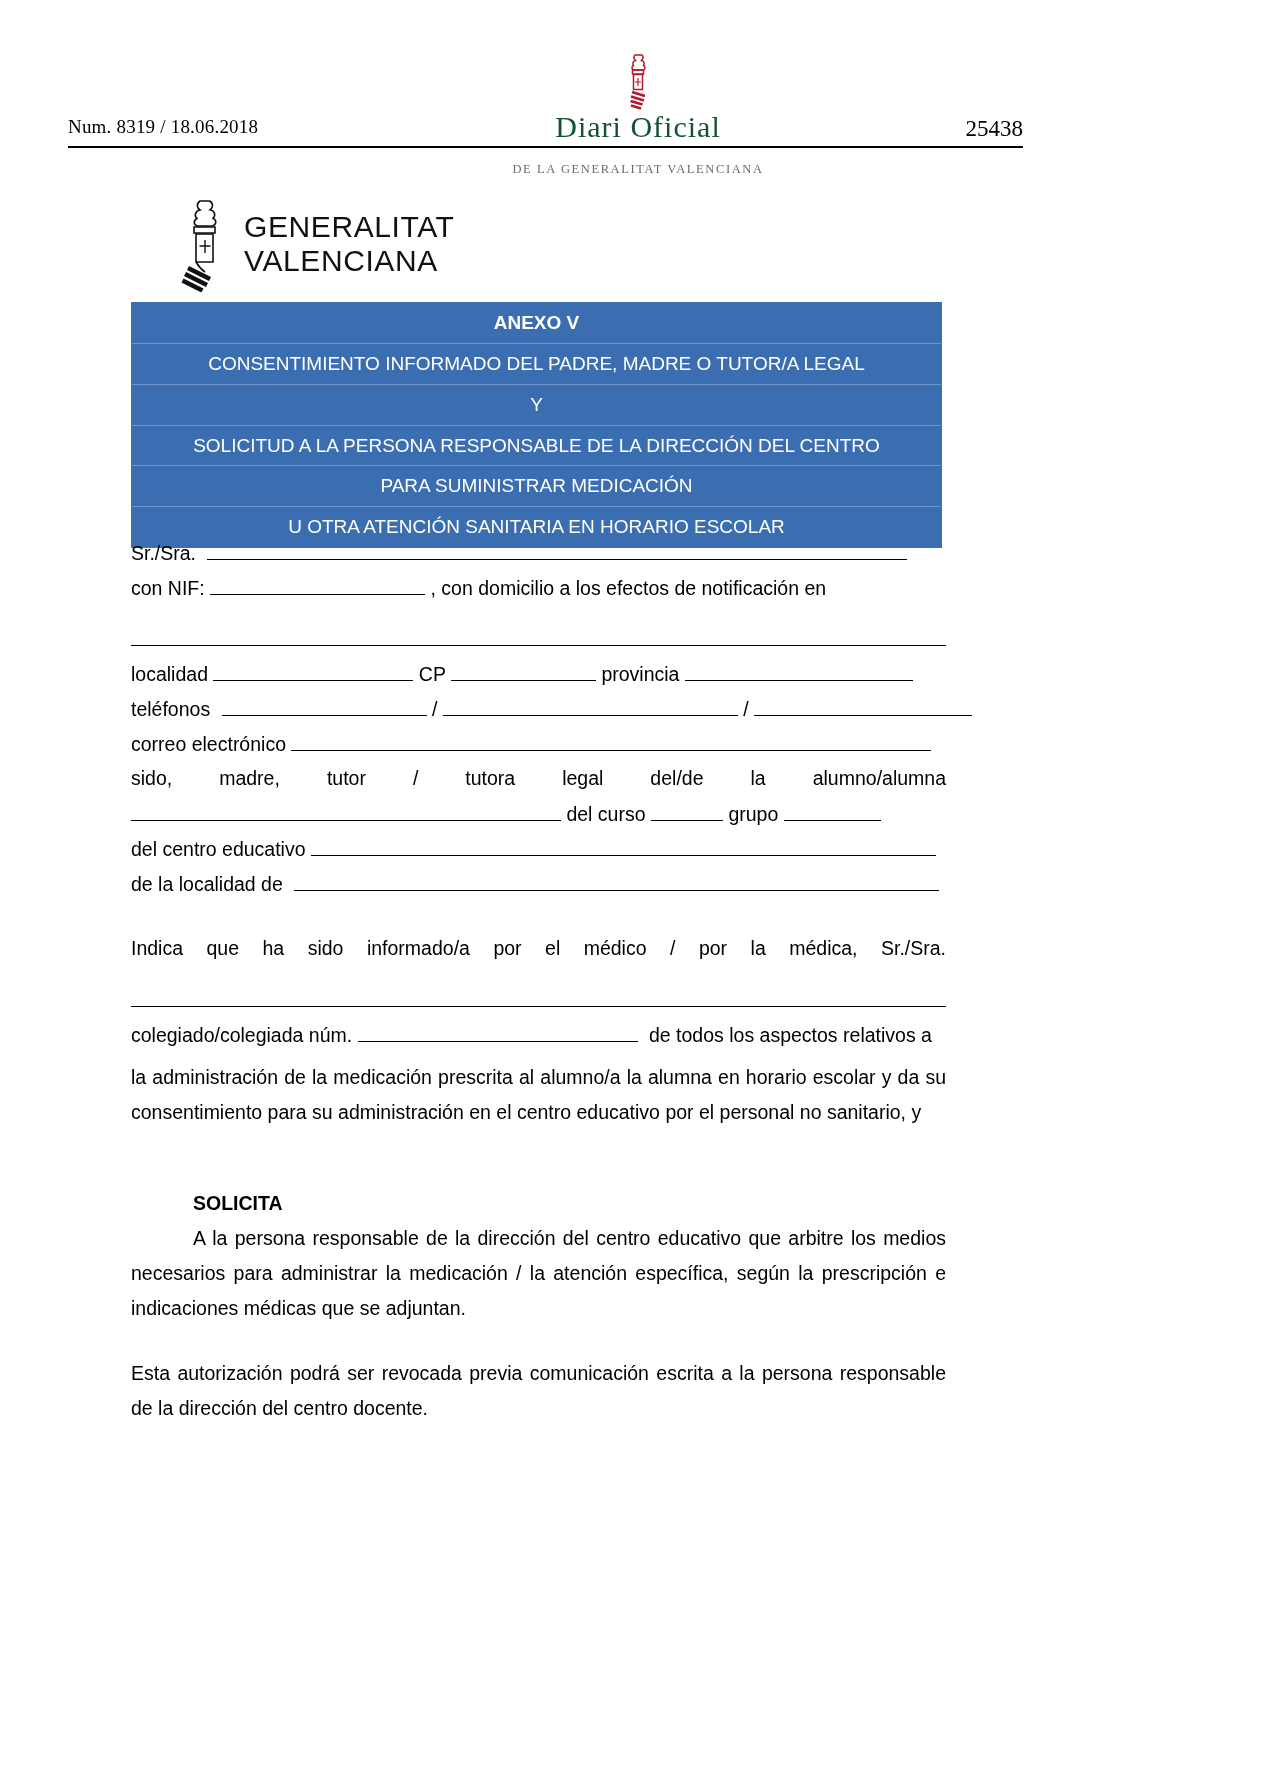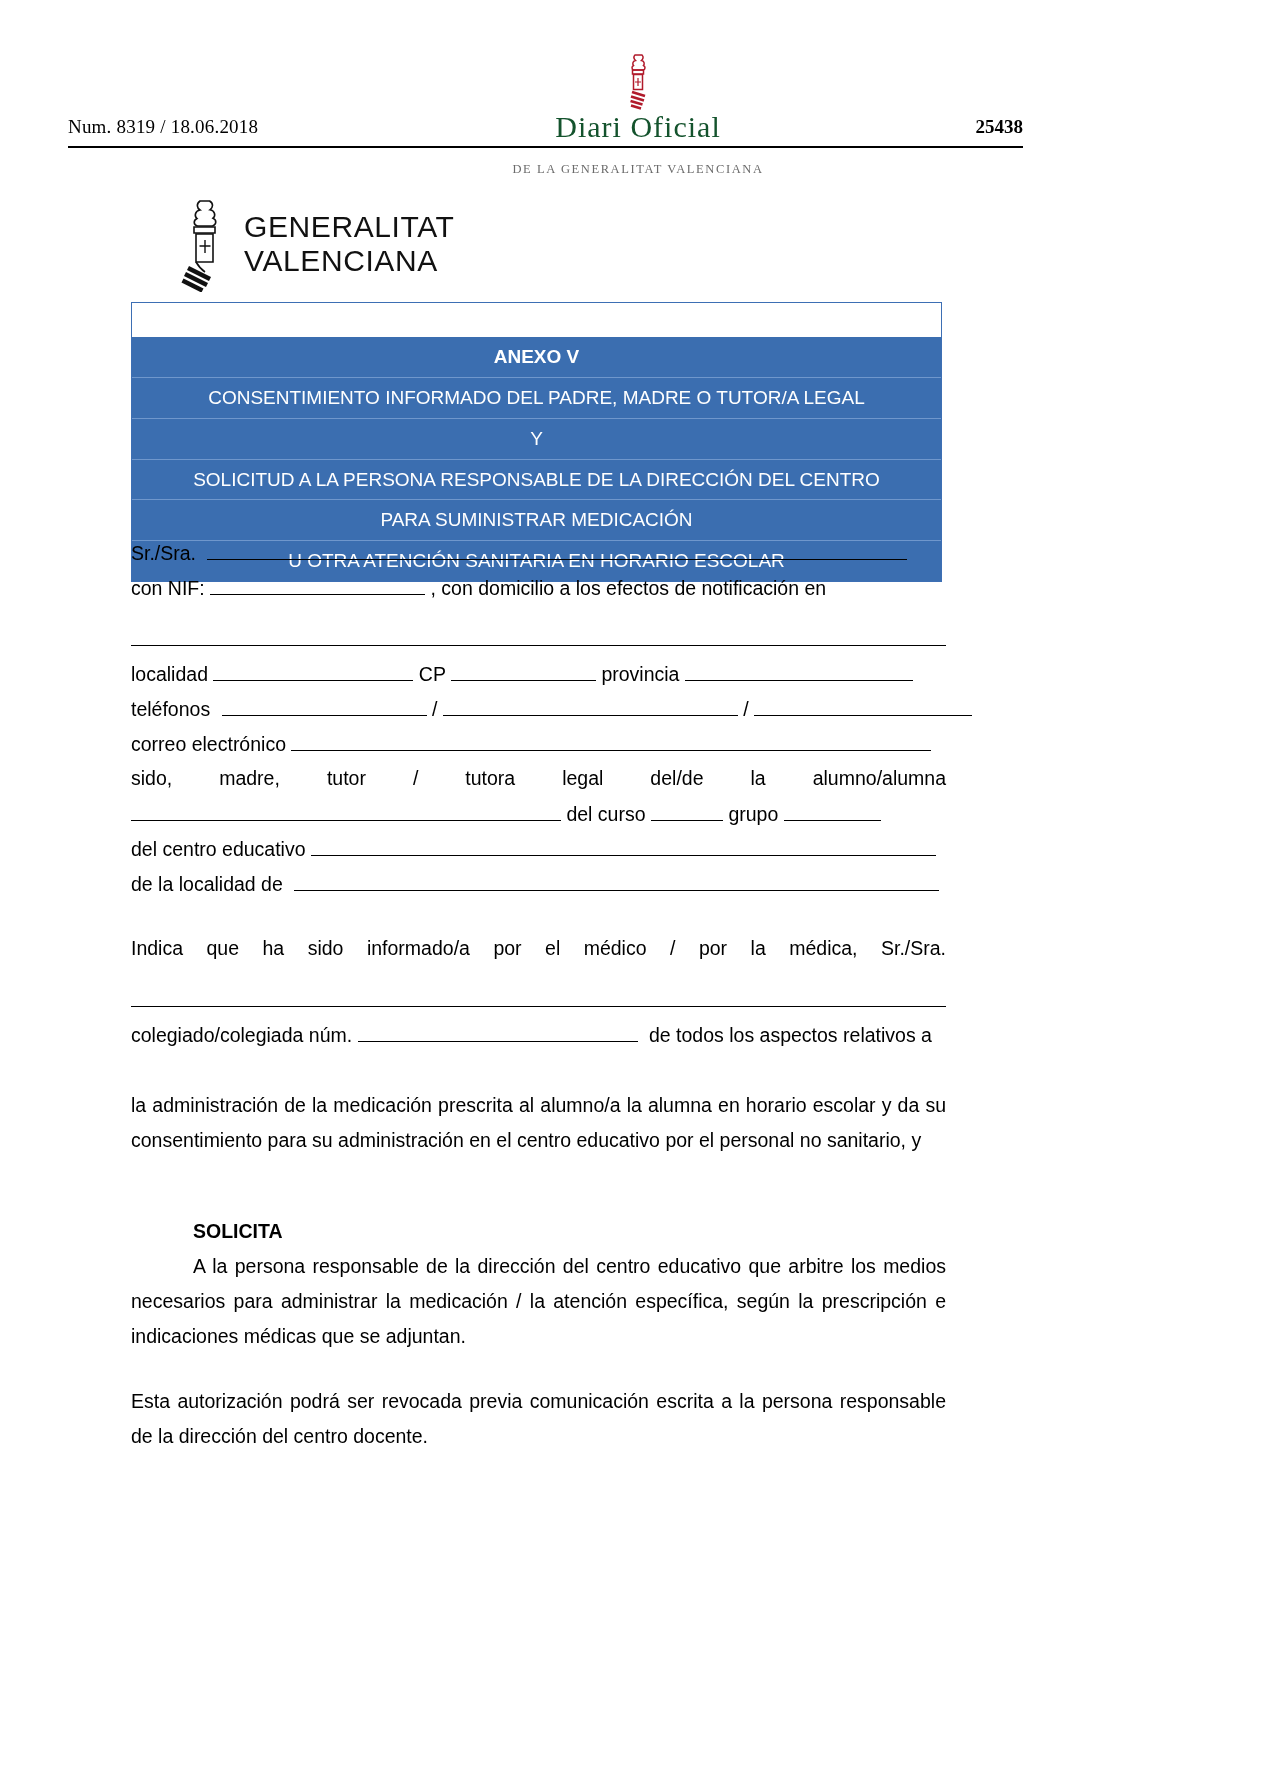"25438" .page-number { font-size: 19px -> 23px; font-weight: bold -> none }
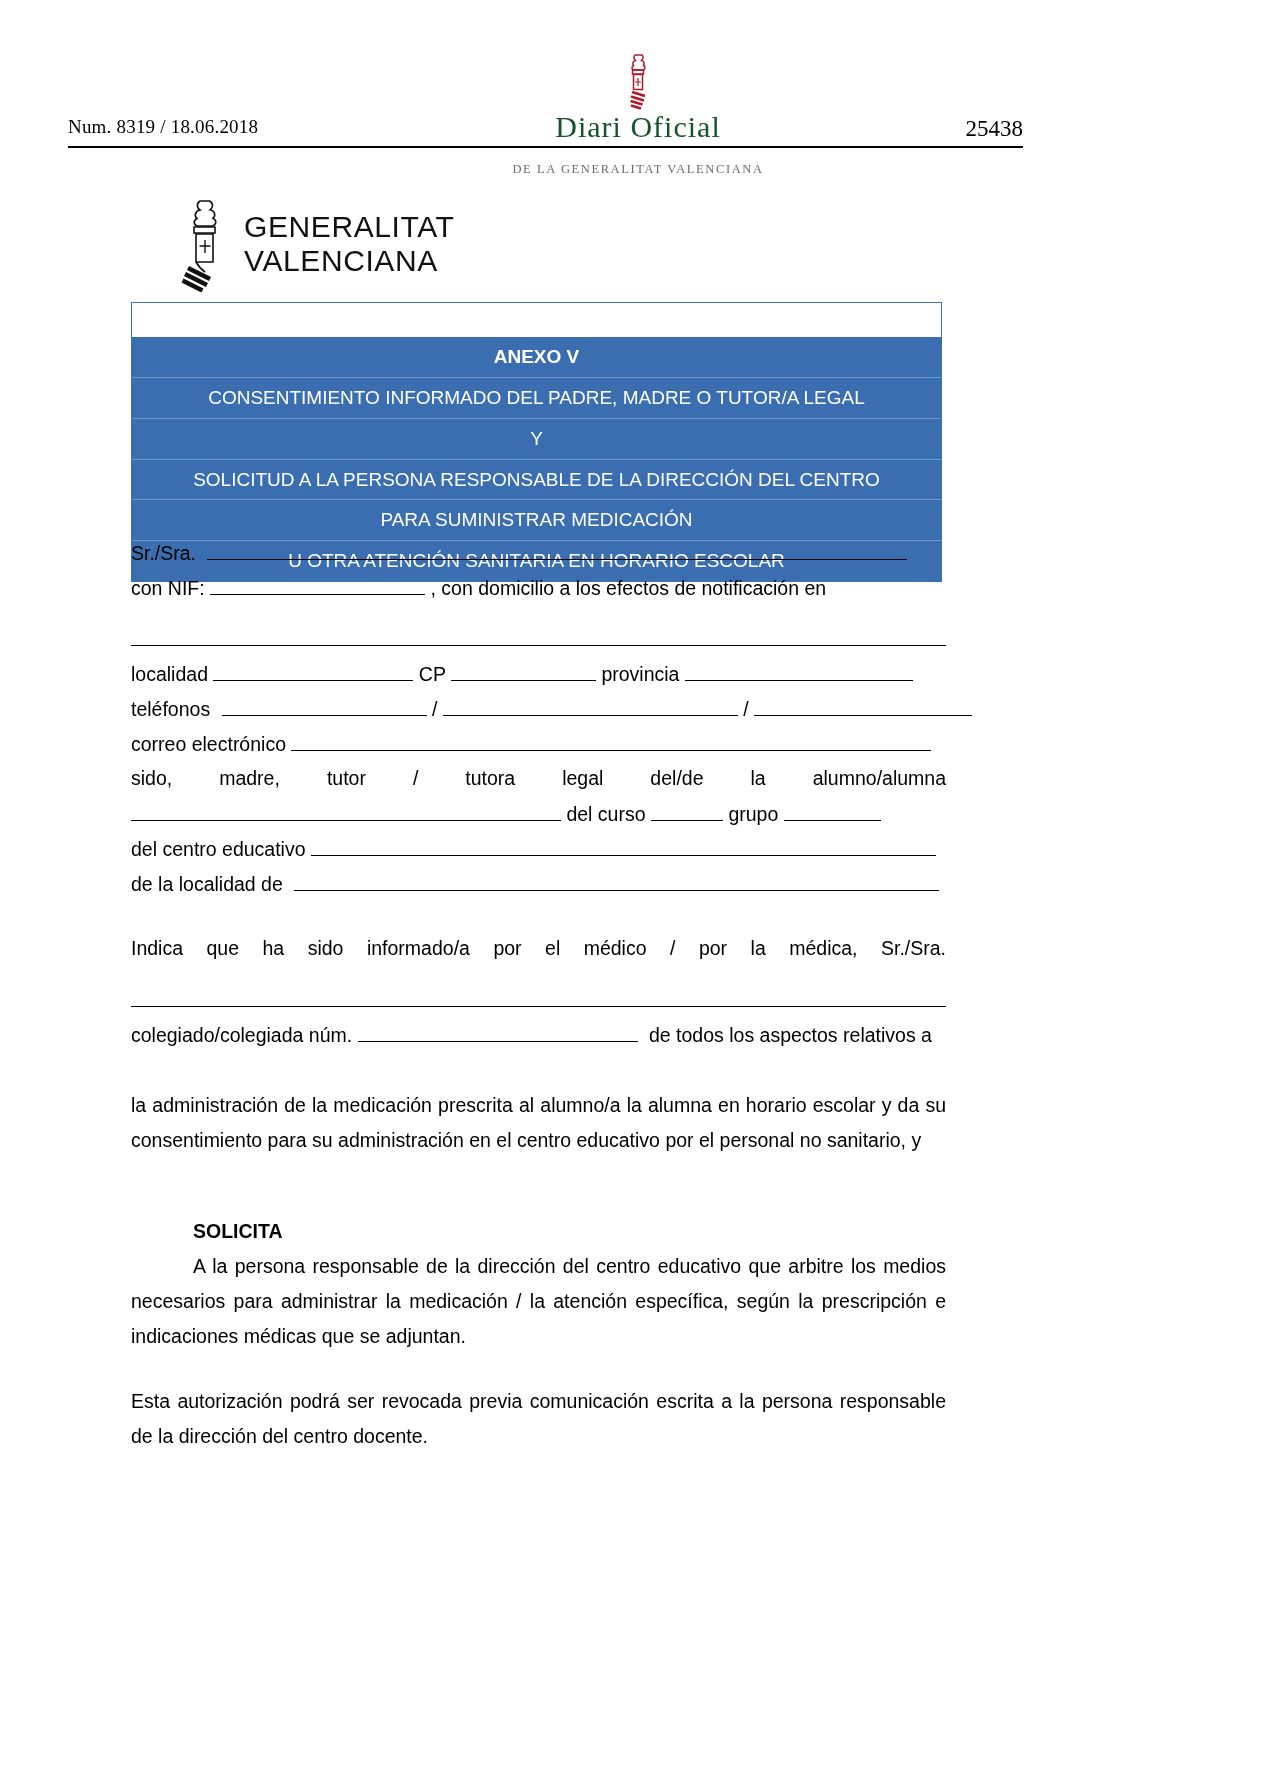"ANEXO V" .blue-row.bold { margin-top: 34px -> none }
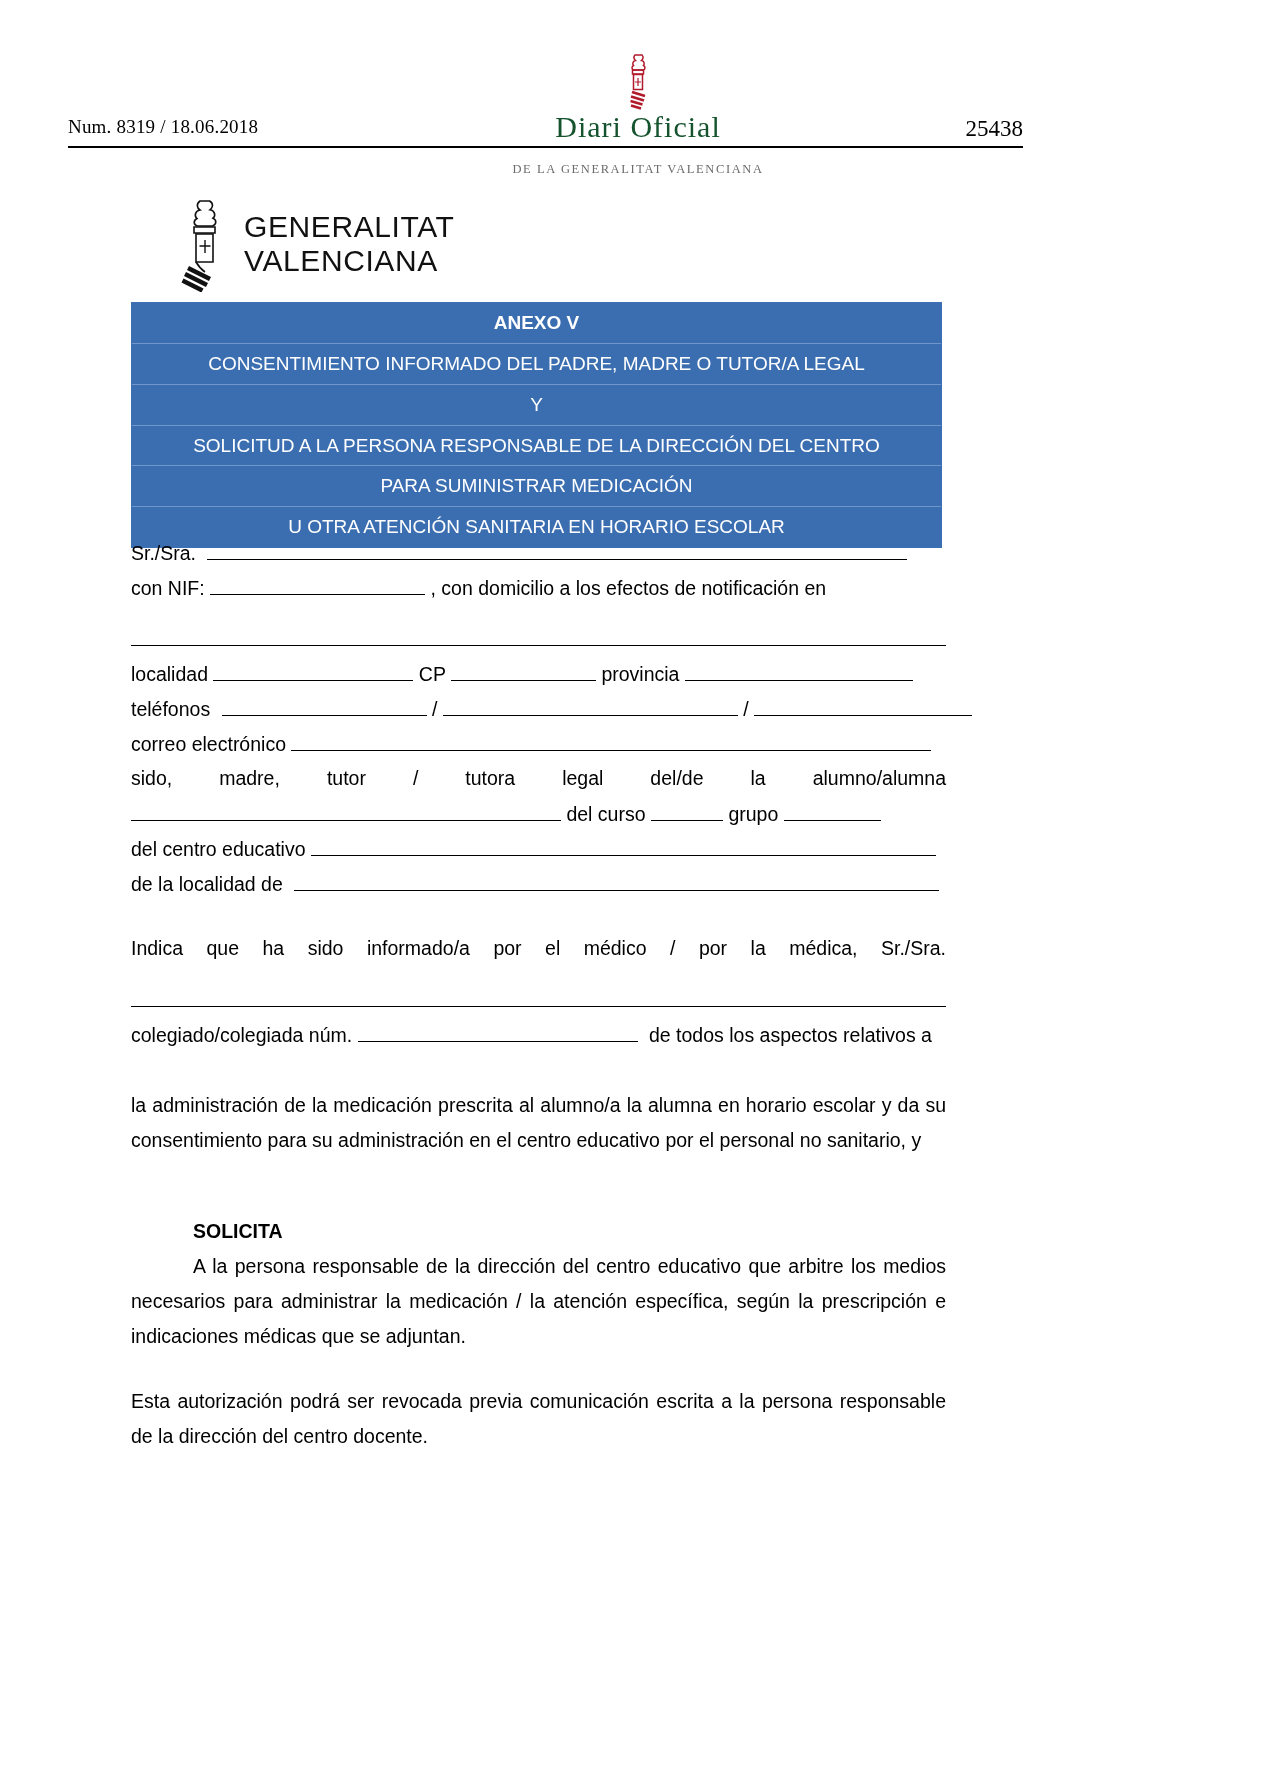"la administración de la medicación" div.para { margin-top: 28px -> none }
